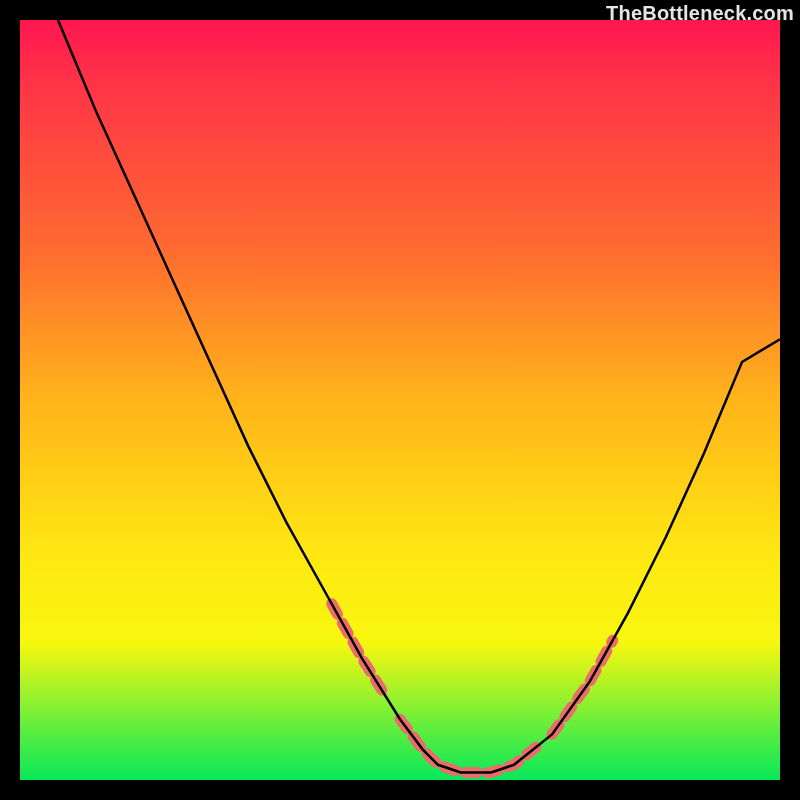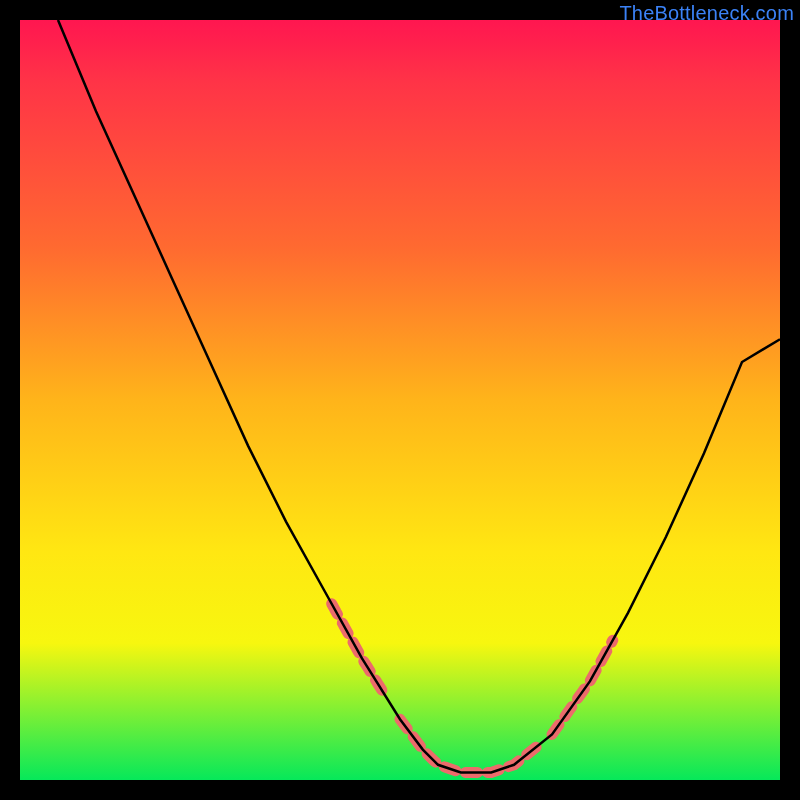"TheBottleneck.com" .watermark { color: #3b82f6 -> #e5e5e5; font-weight: 400 -> 700 }
